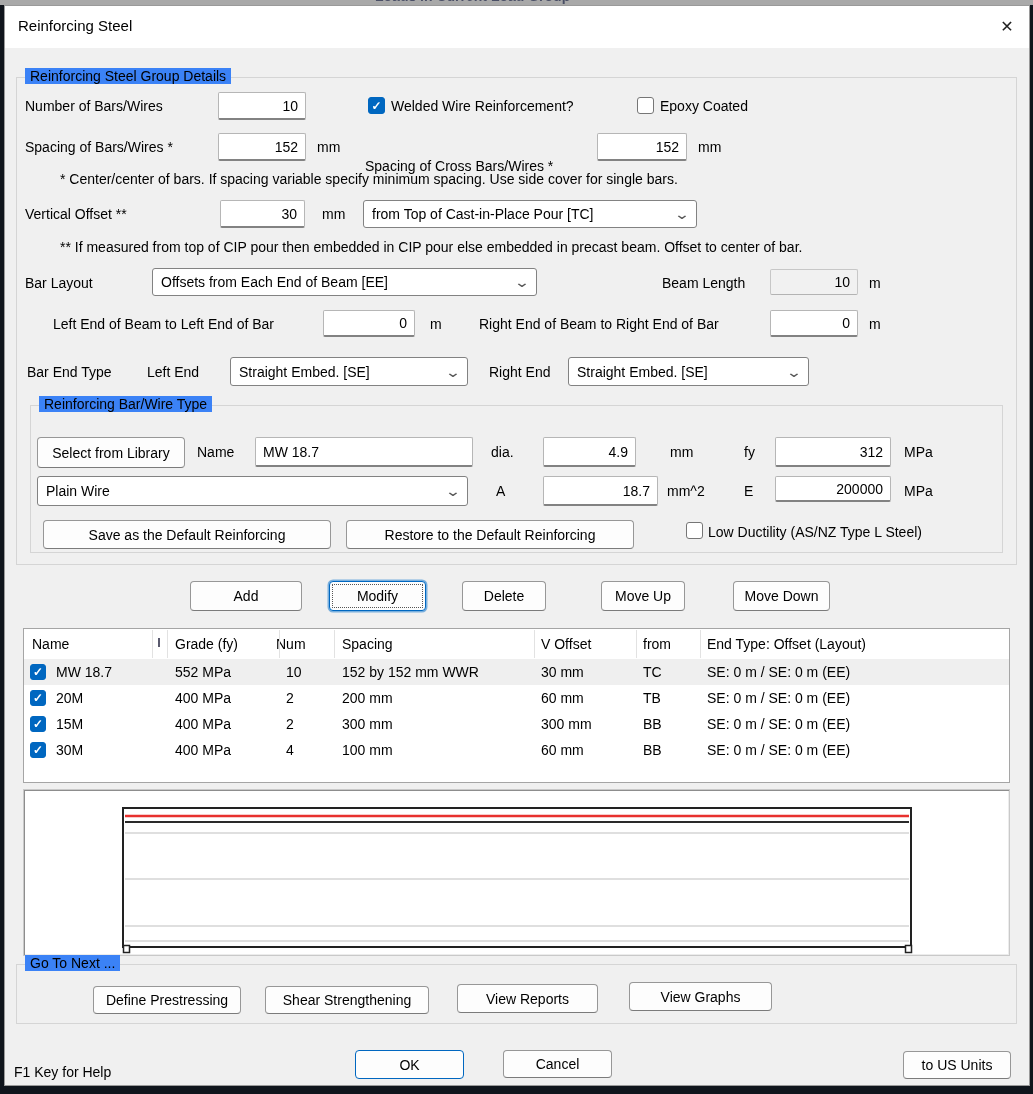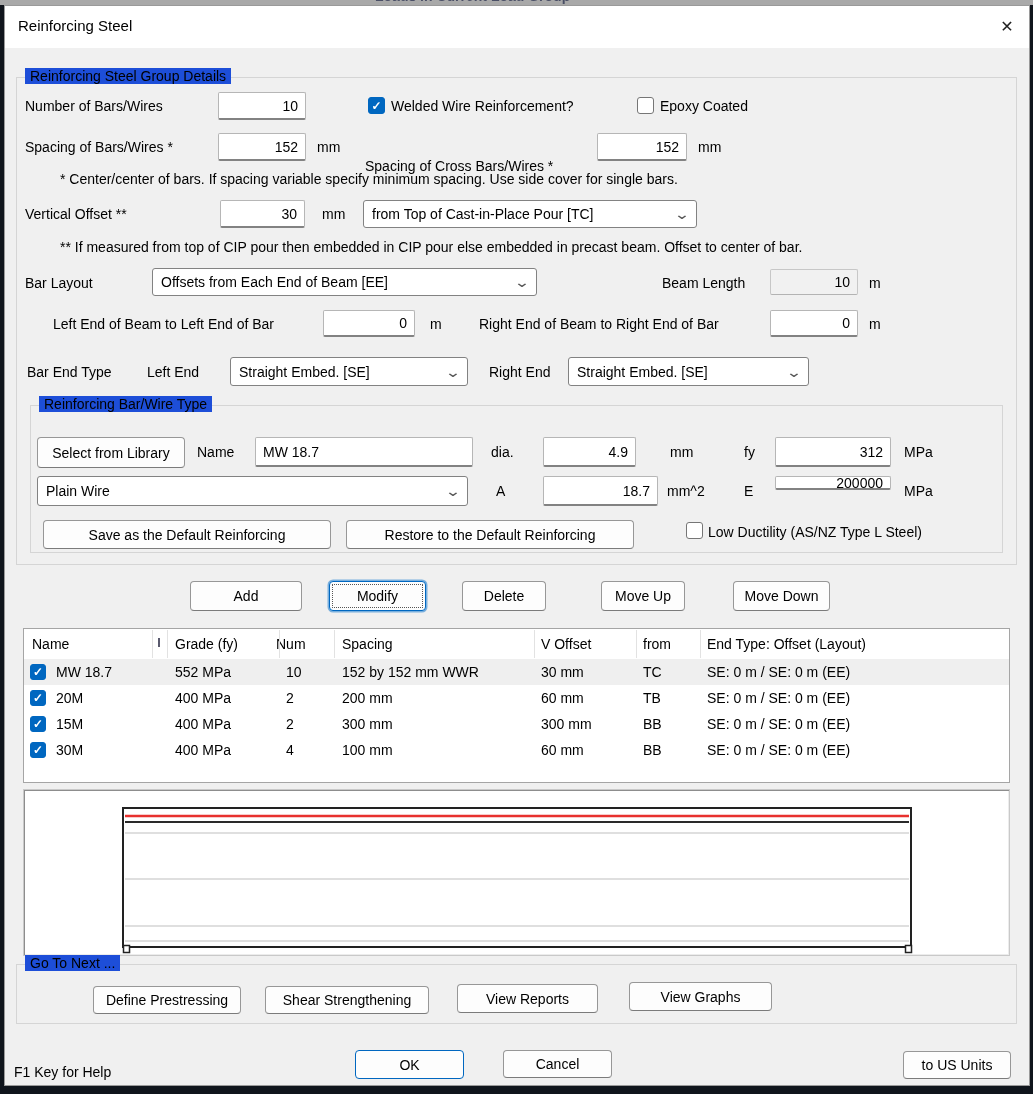"Reinforcing Steel Group Details" .grp .legend { background: #1d4ed8 -> #3b82f6 }
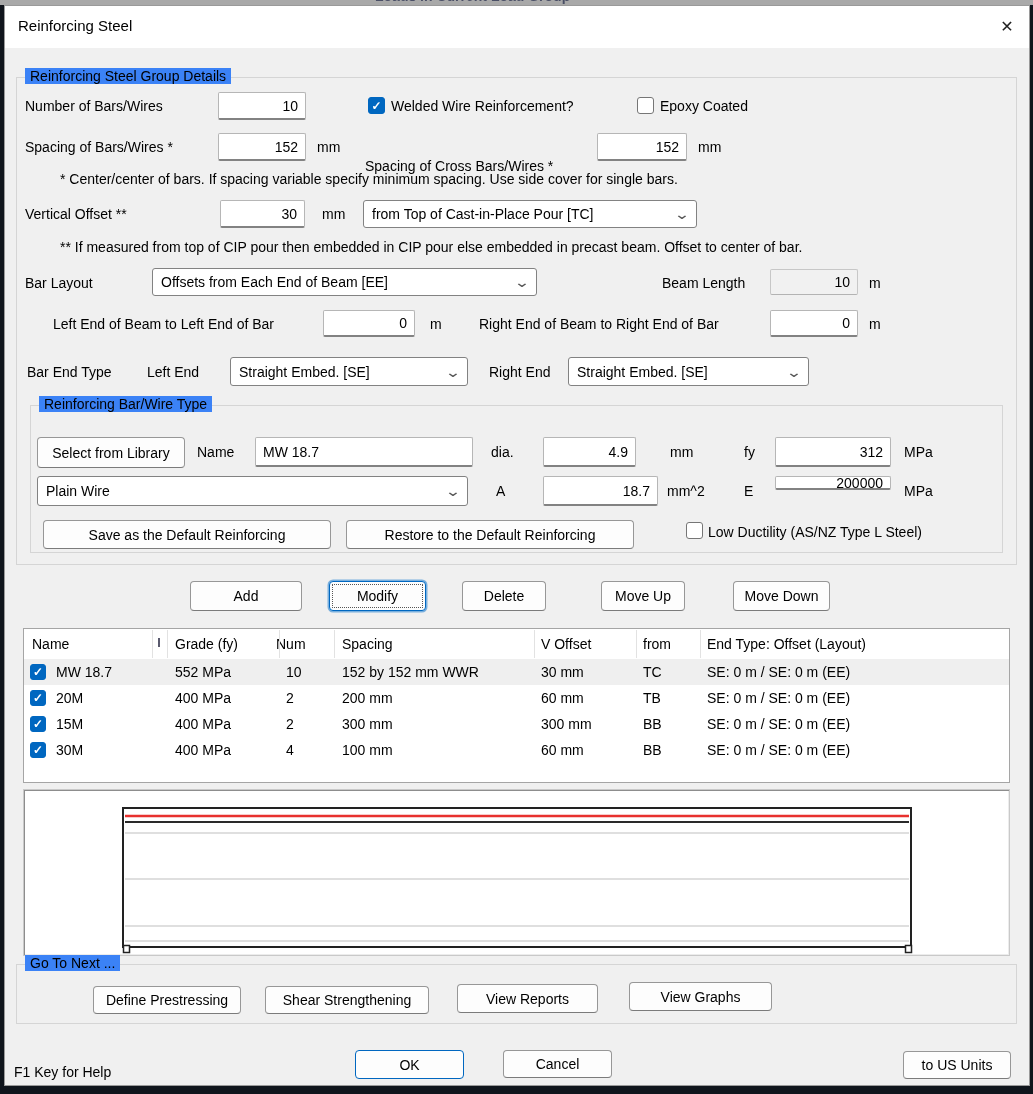"200000" div.txt { height: 14px -> 26px }
